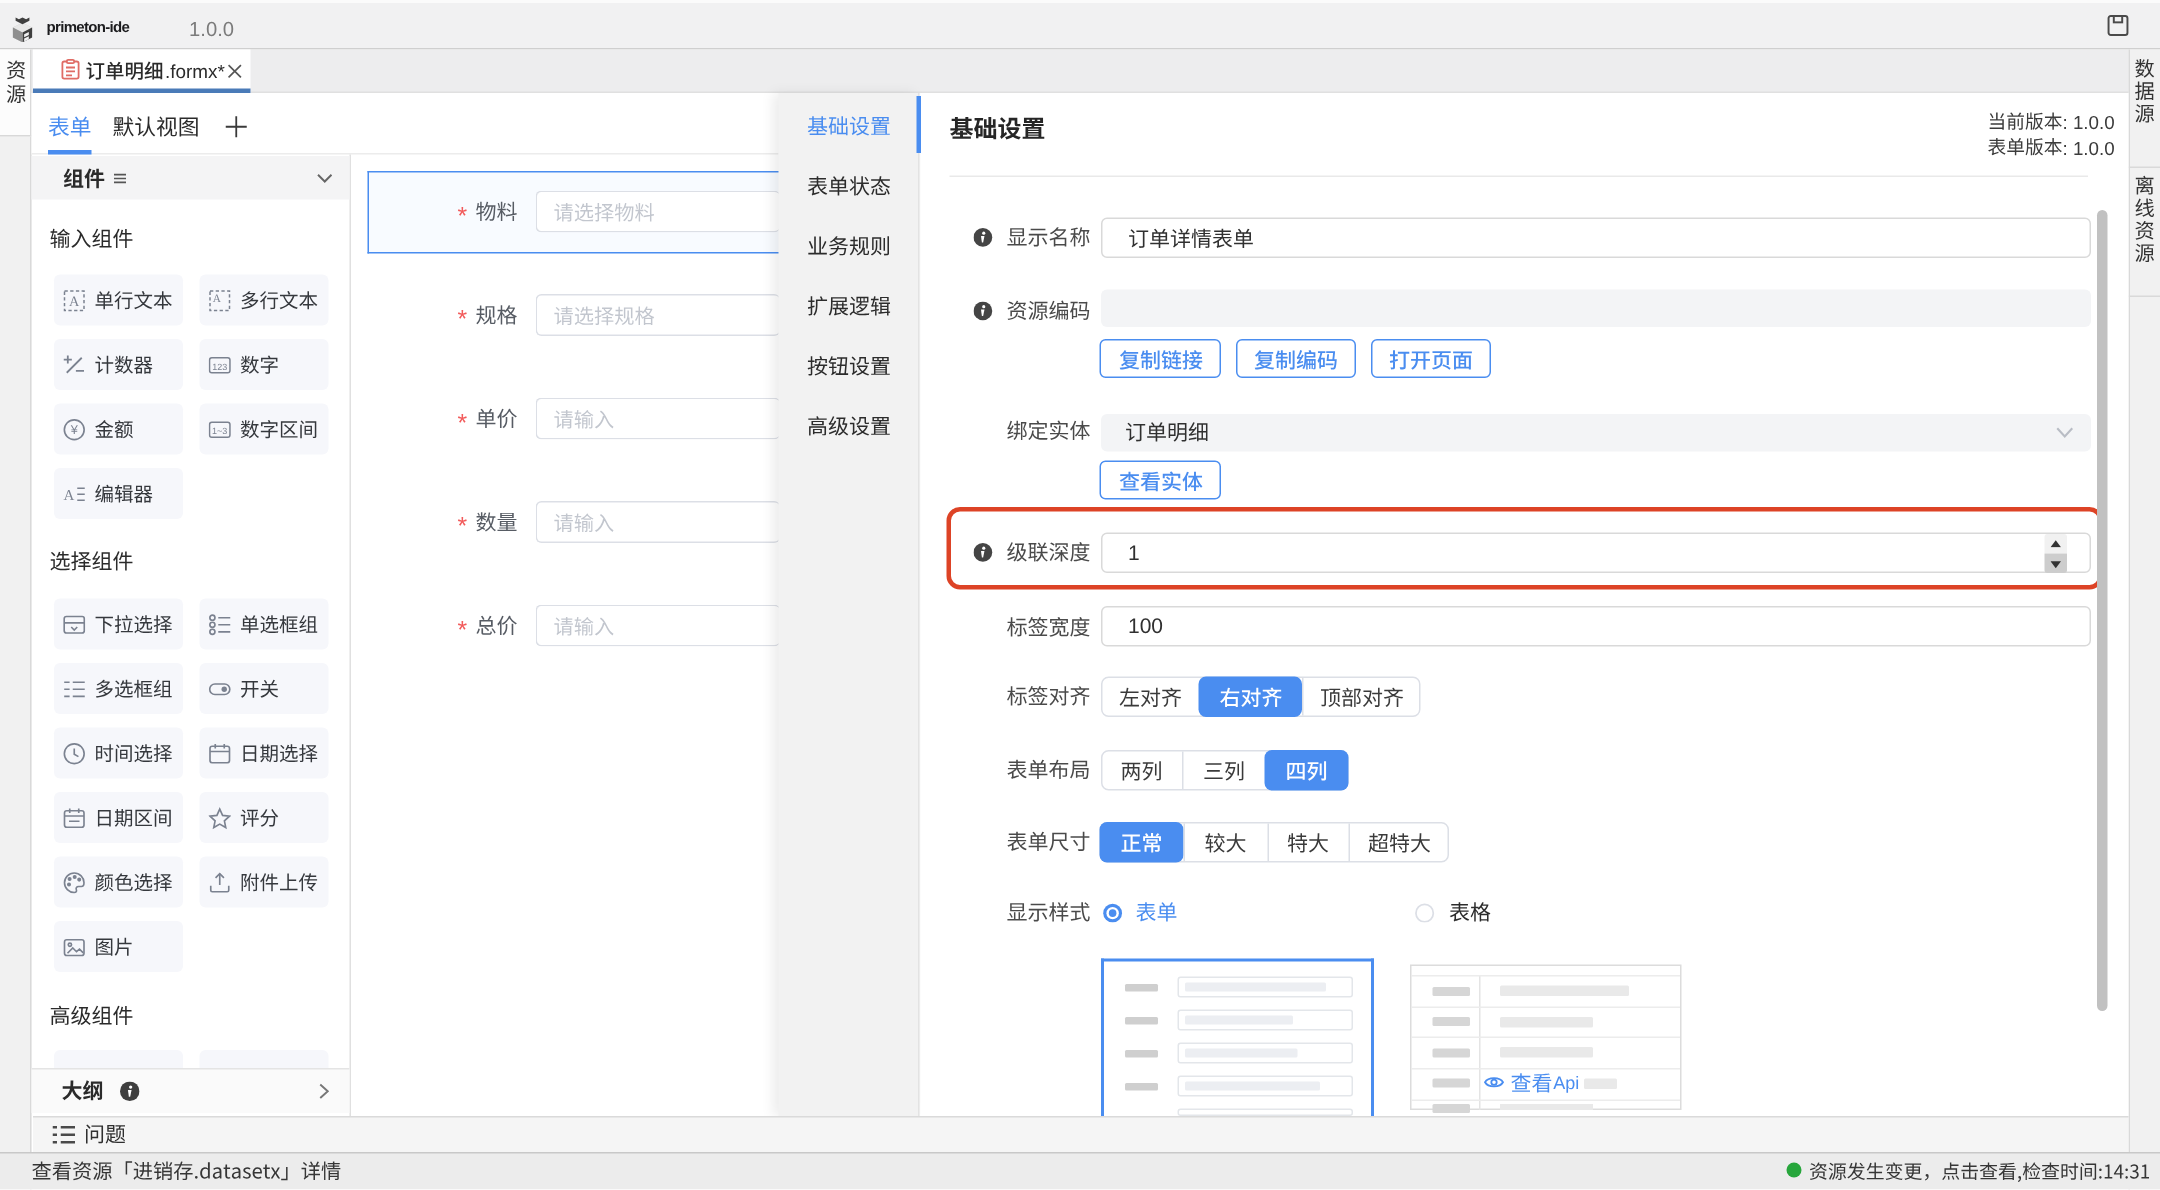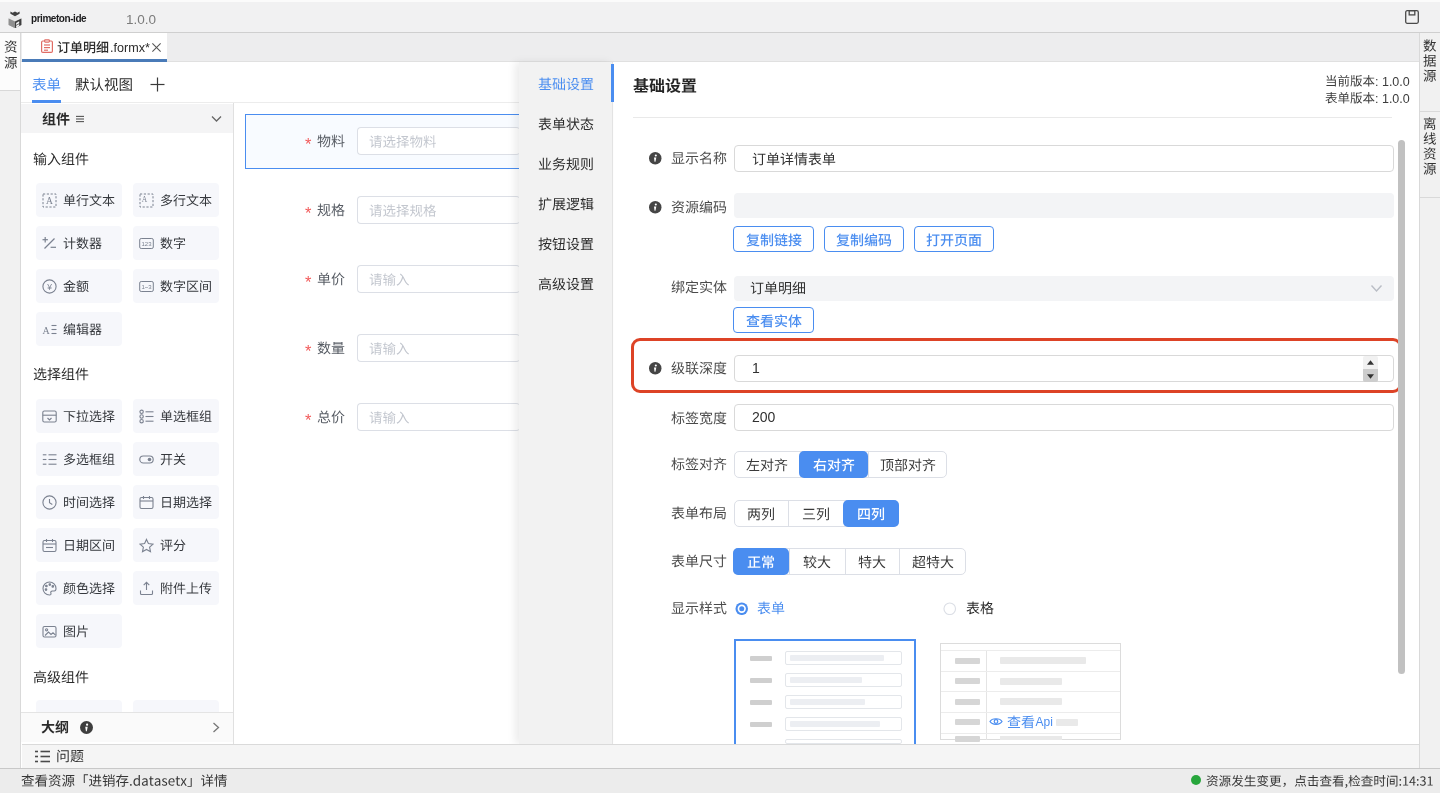"200" div { text: 200 -> 100 }
